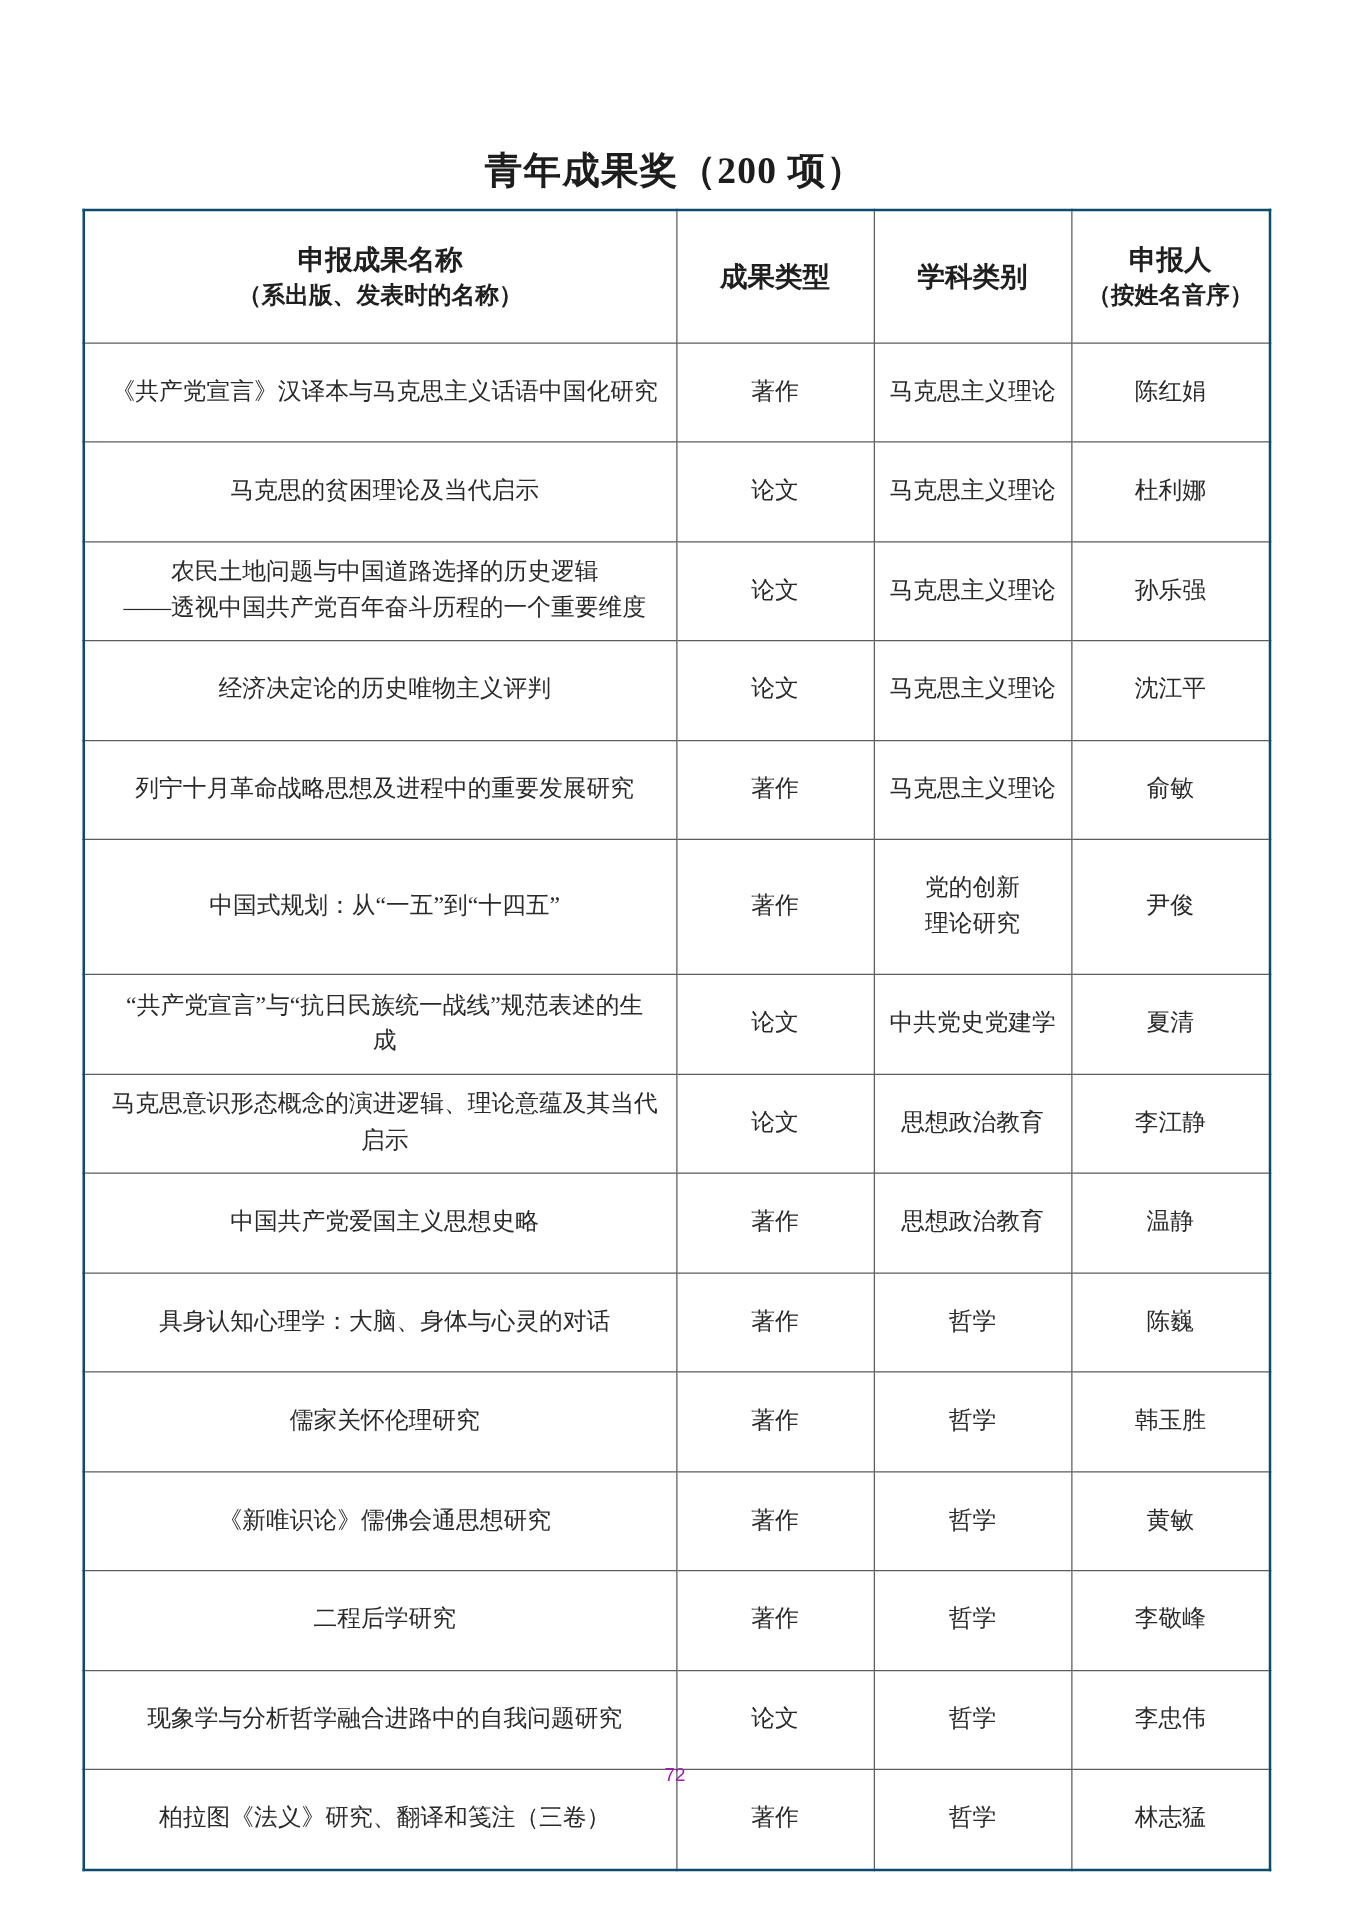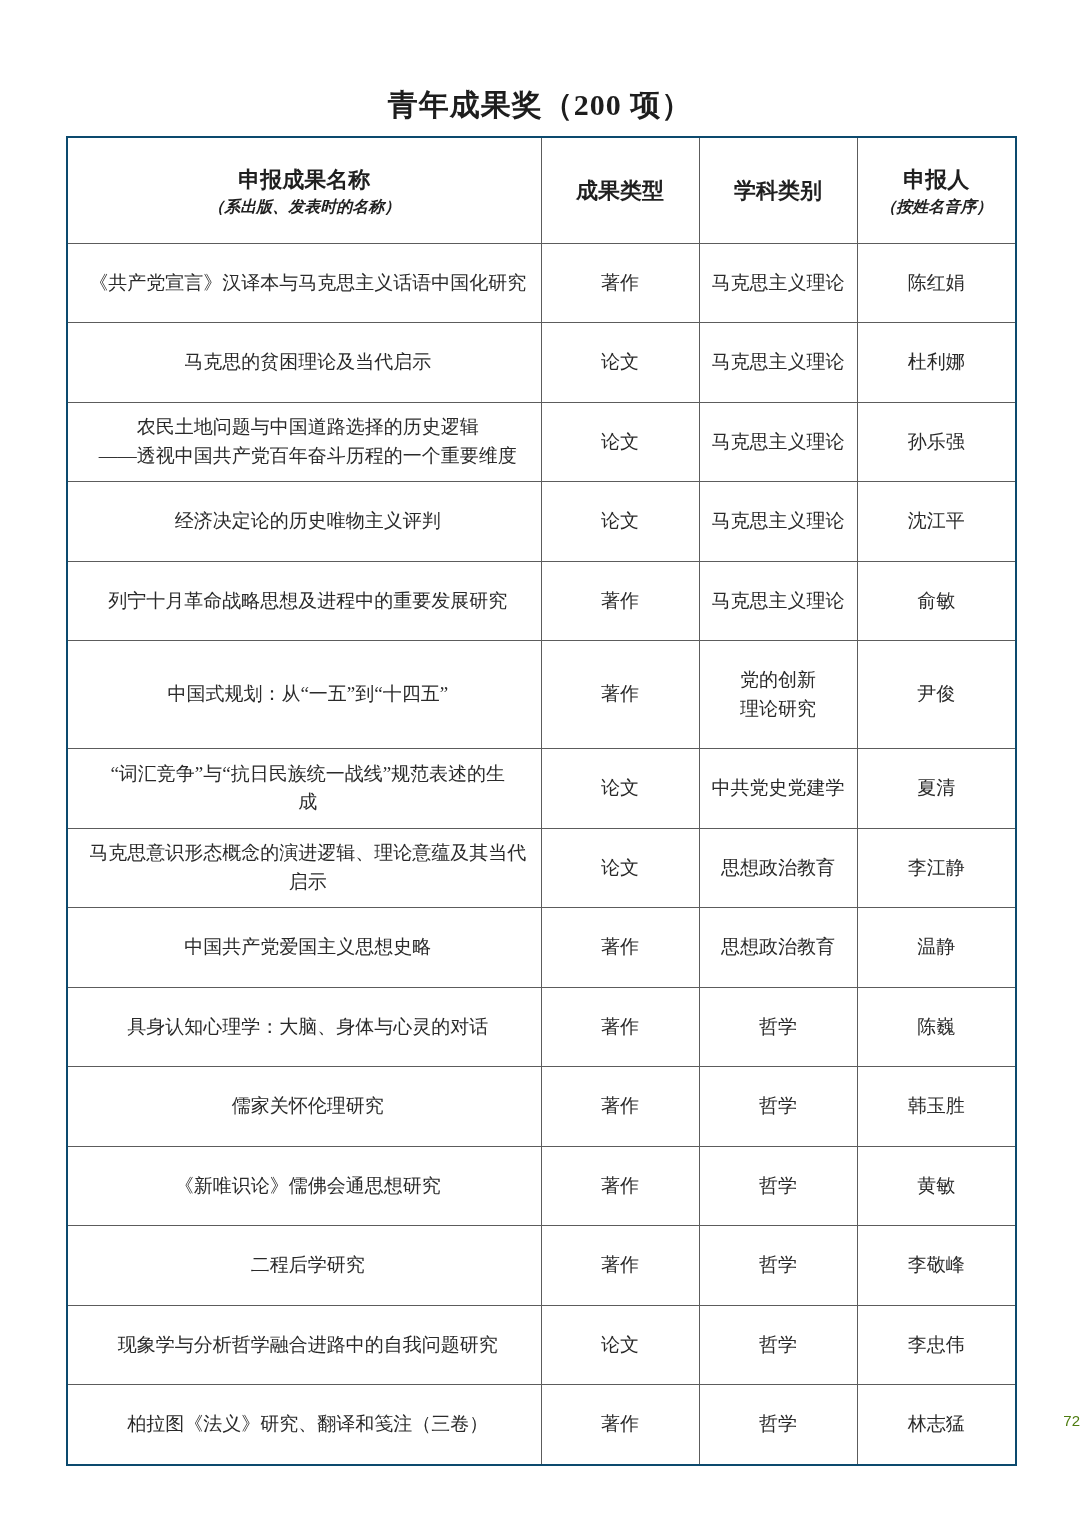"青年成果奖（200 项）" .doc-title { padding-top: 85px -> 116px }
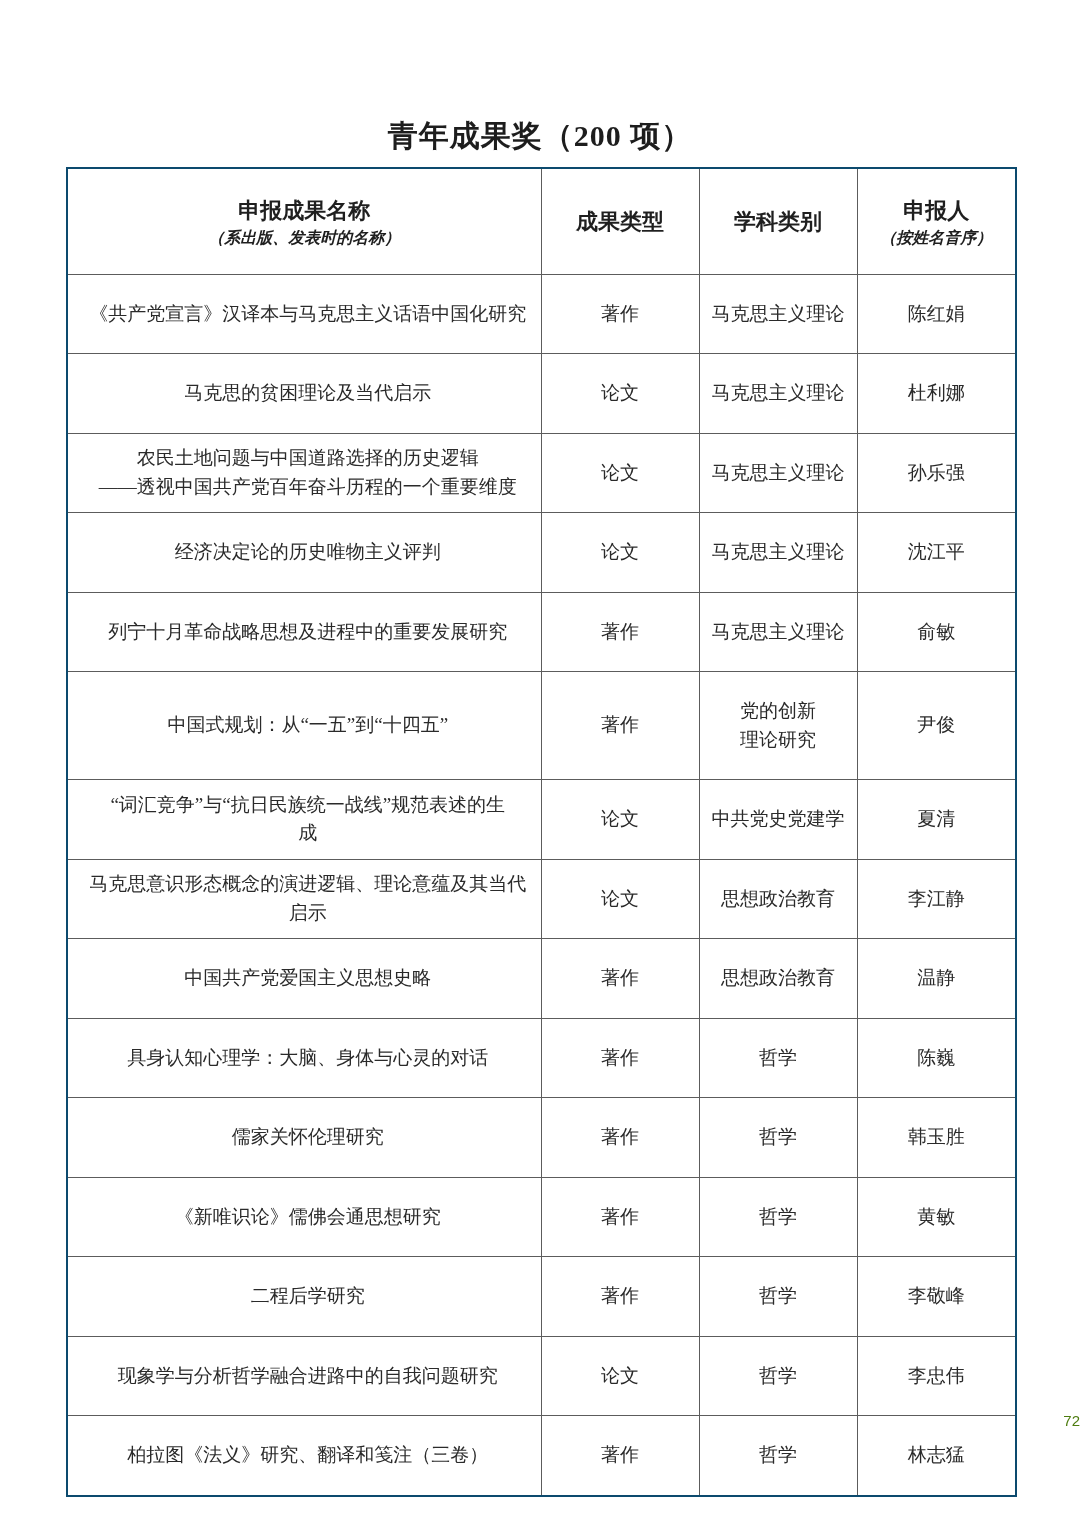"（系出版、发表时的名称）" th .h-sub { font-size: 16px -> 19px; font-style: italic -> none }
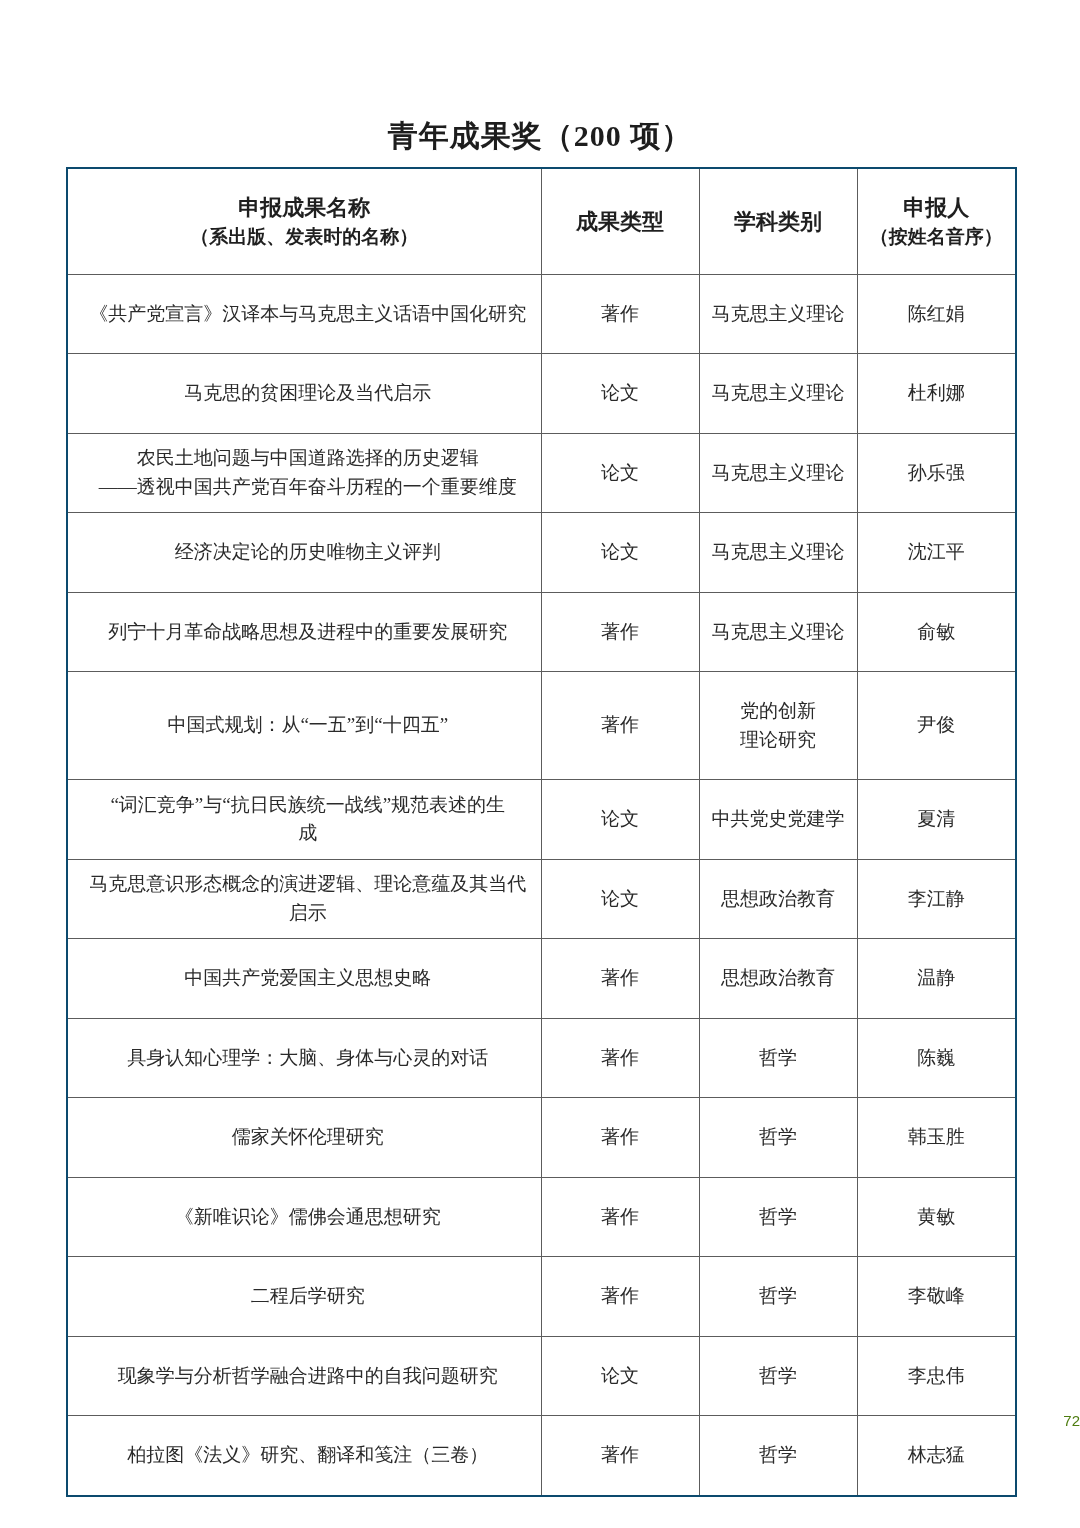"“词汇竞争”与“抗日民族统一战线”规范表述的生" td.name { text: 词汇竞争 -> 共产党宣言 }
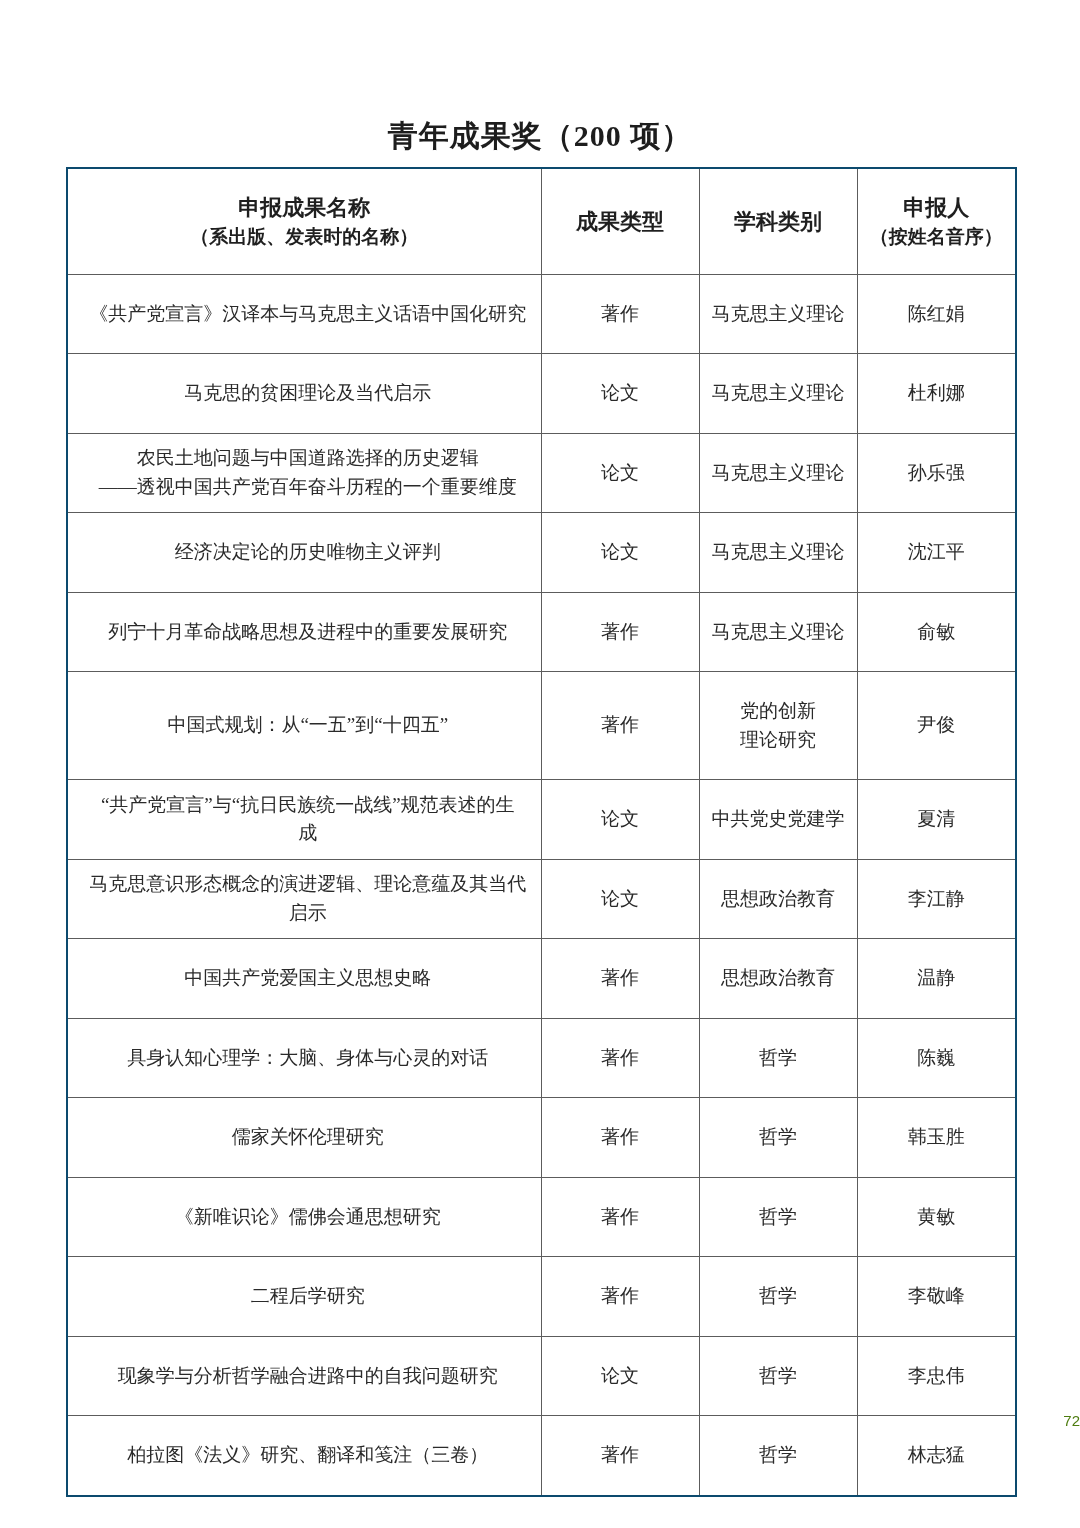"72" .page-number { color: #4d7c0f -> #a21caf; text-align: right -> center }
